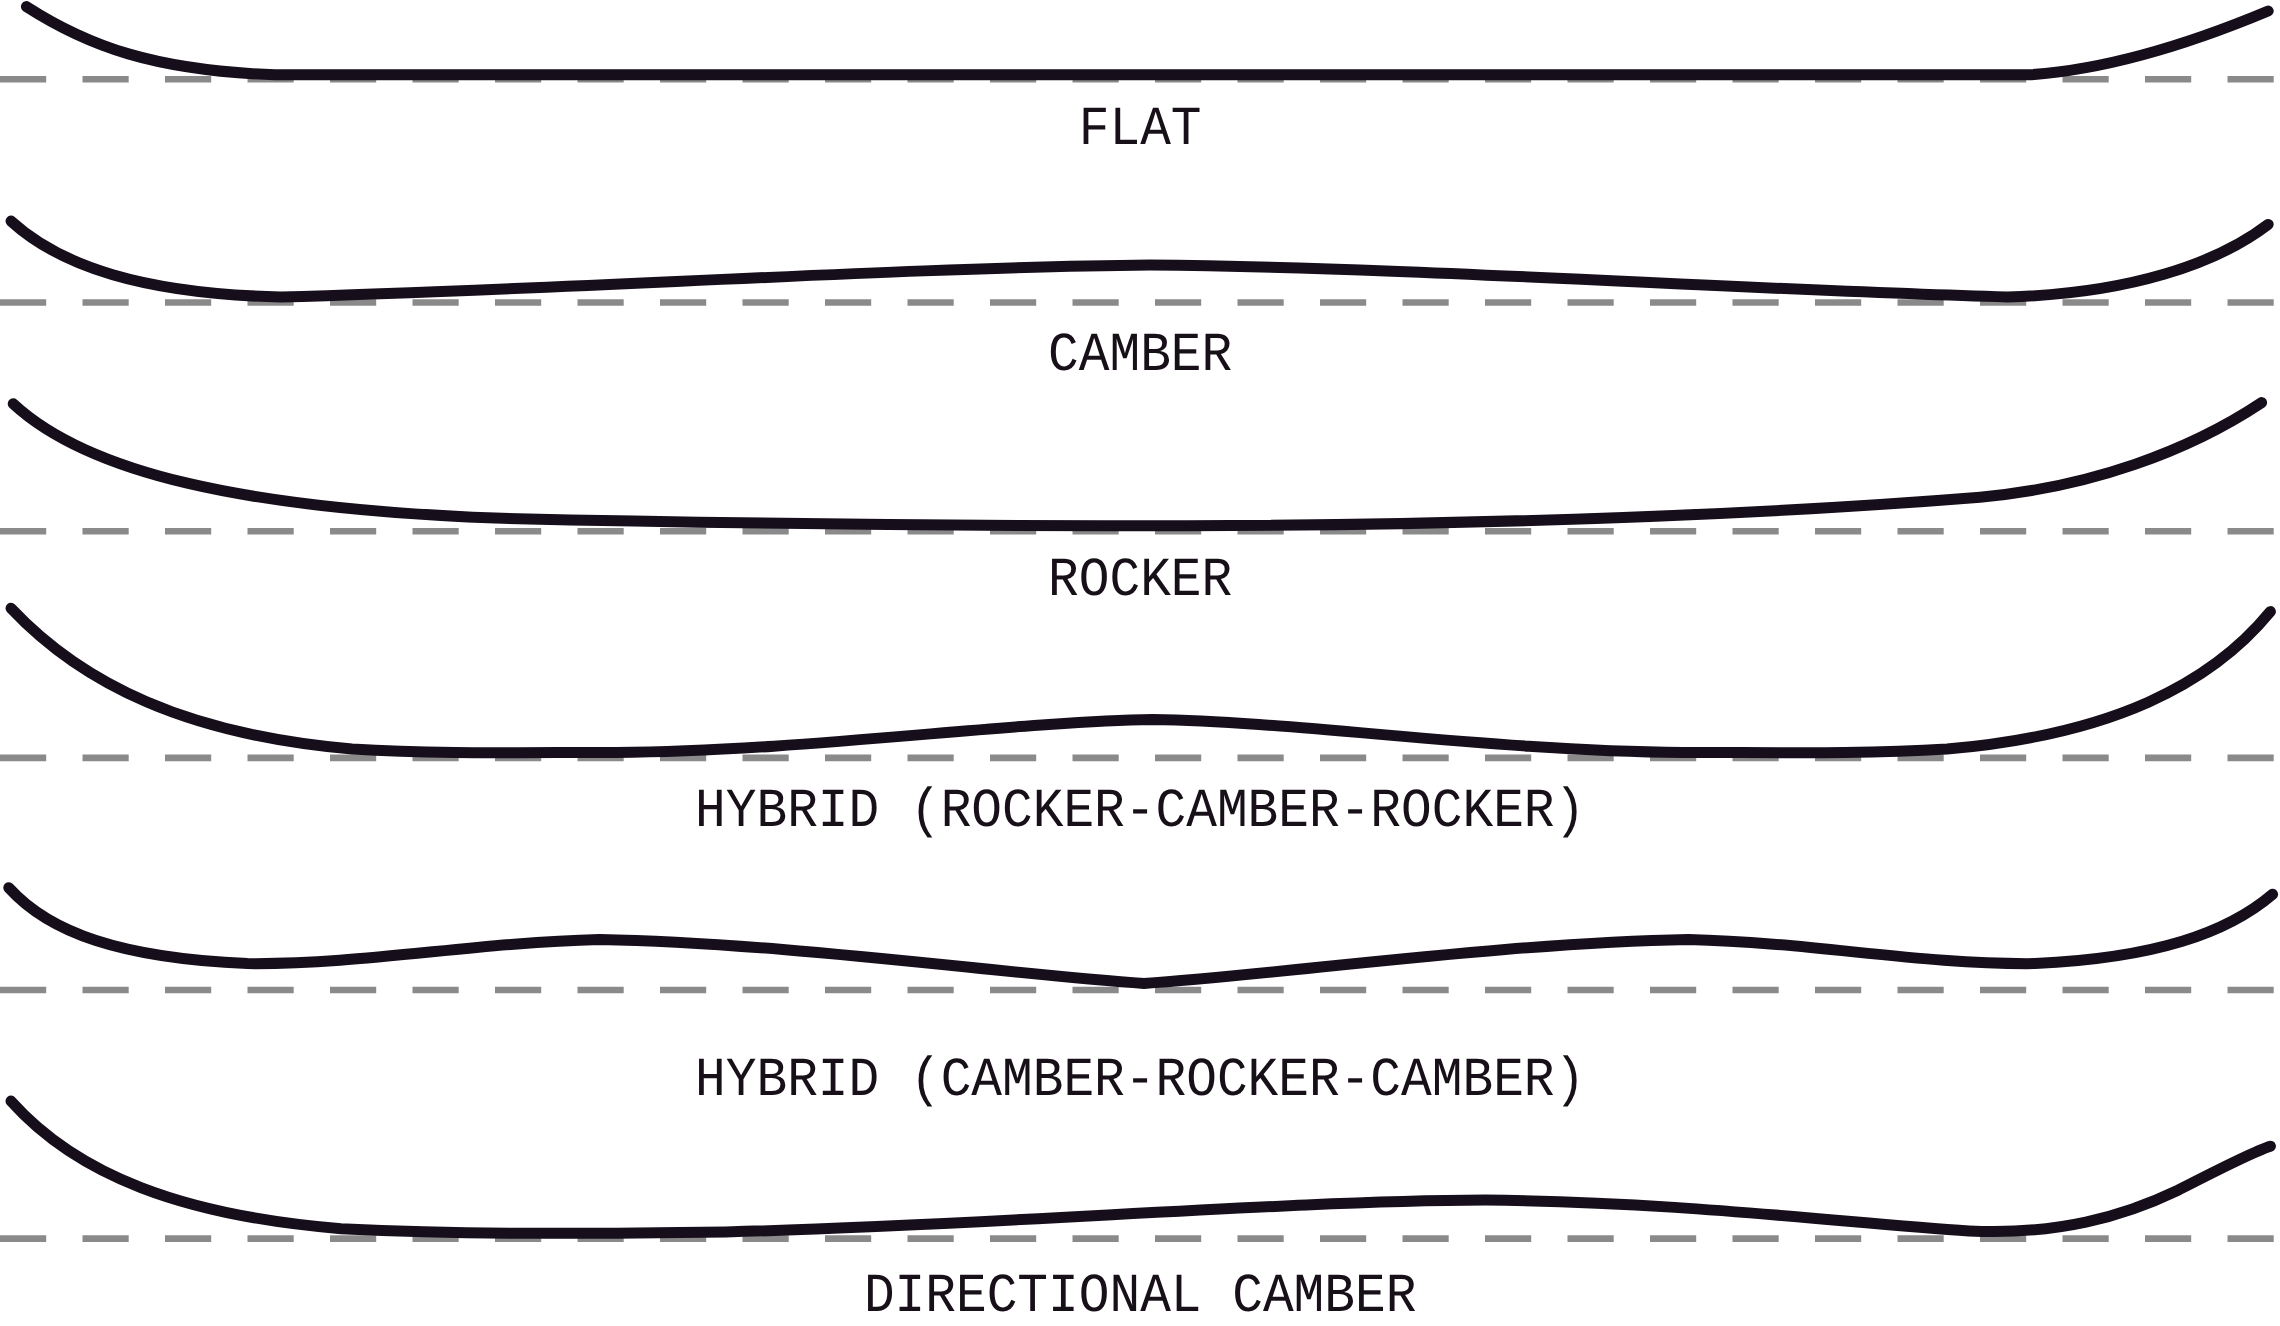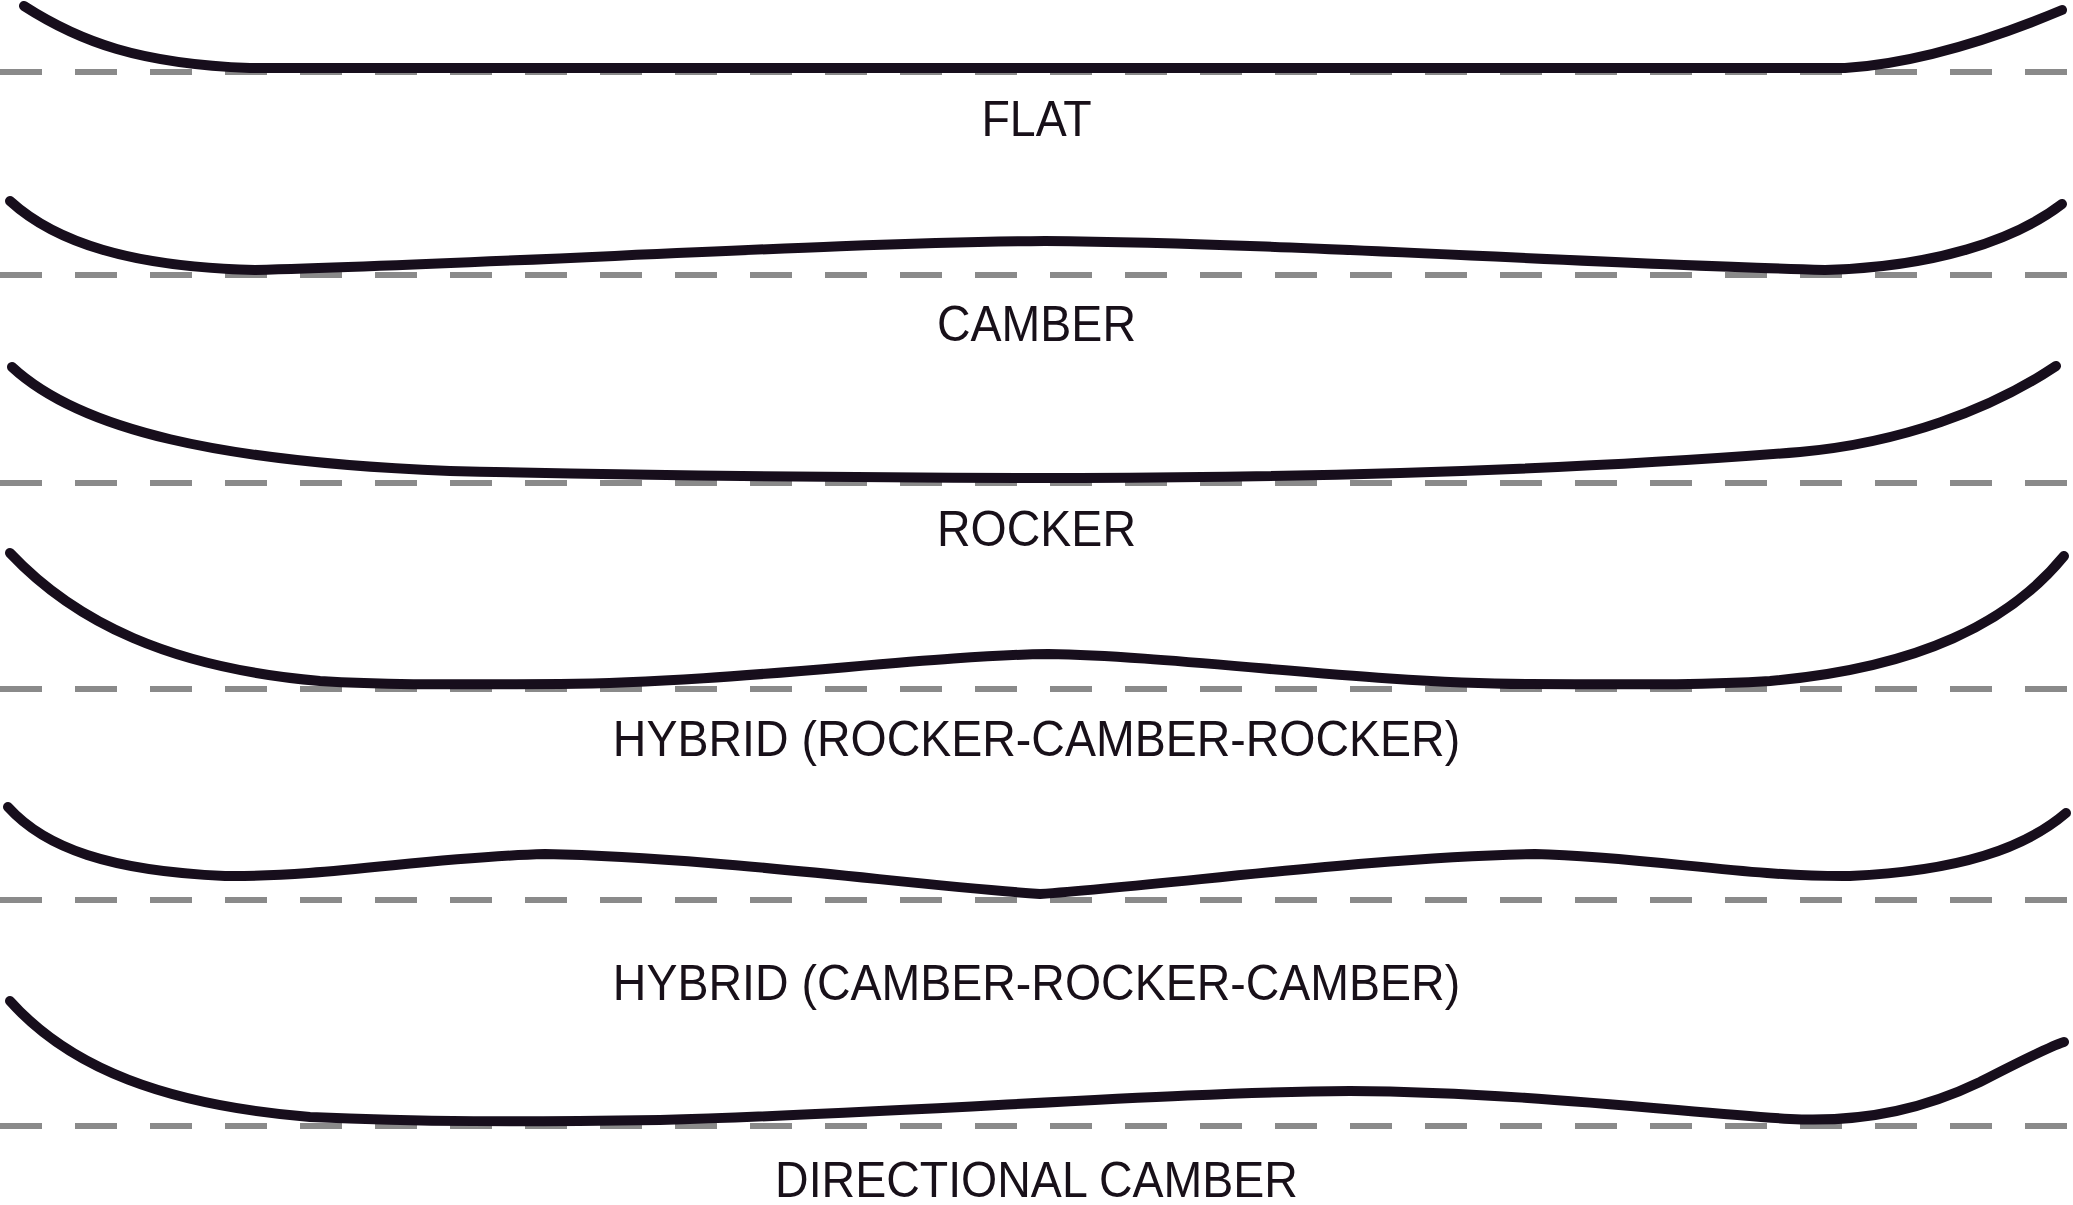"FLAT" .canvas { font-family: Liberation Sans, sans-serif -> Liberation Mono, monospace }
